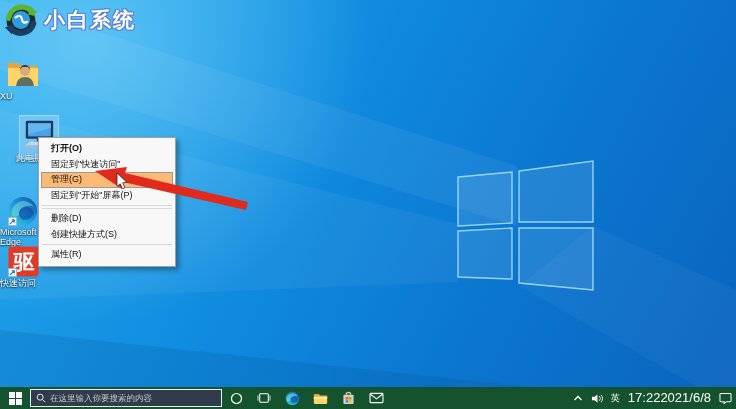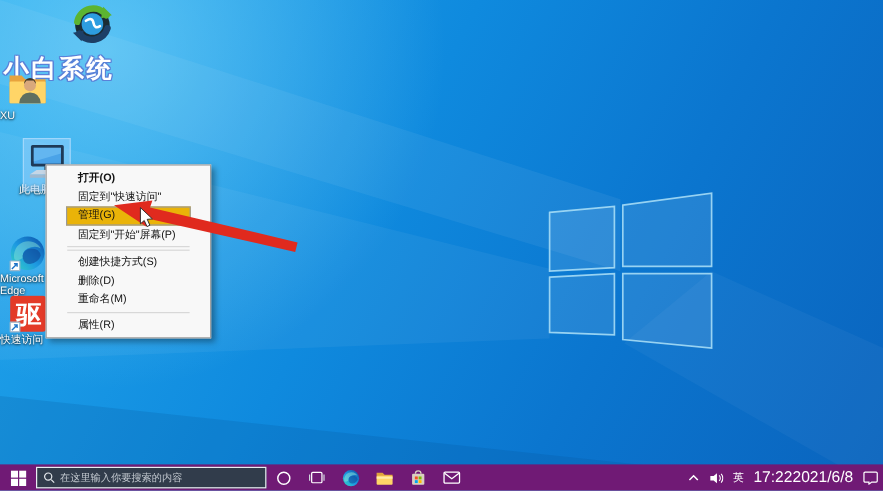"小白系统" .watermark { align-items: flex-end -> center; flex-direction: column -> none }
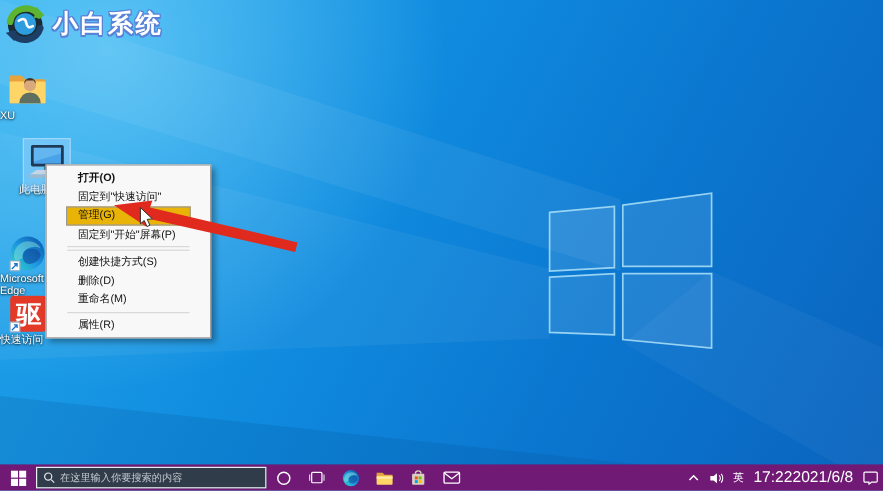"打开(O)" .menu { padding: 3px 16px -> 3px 2px }
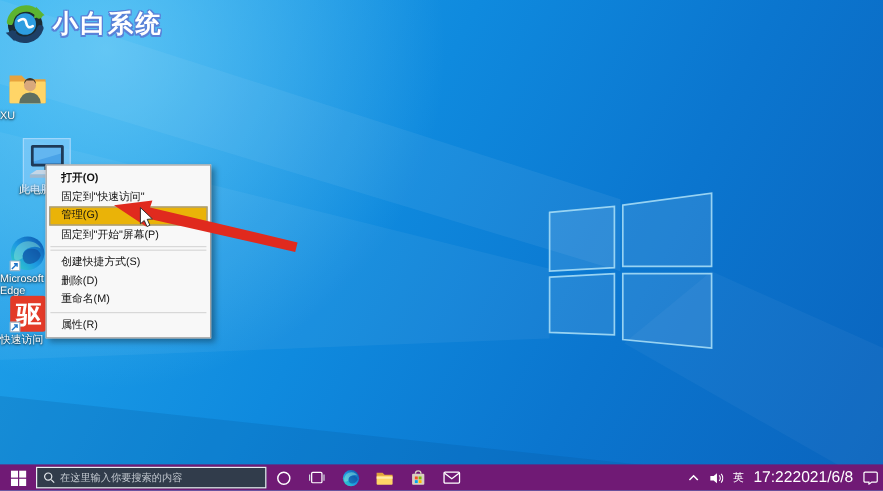"管理(G)" .mi.focused { background: #eab308 -> #fdba74 }
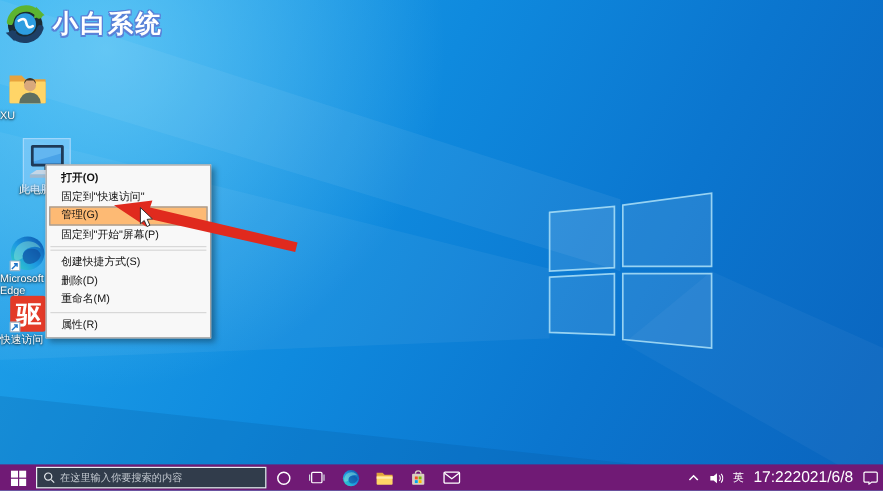"创建快捷方式(S)" div.mi { order: before "删除(D)" -> after "删除(D)" }
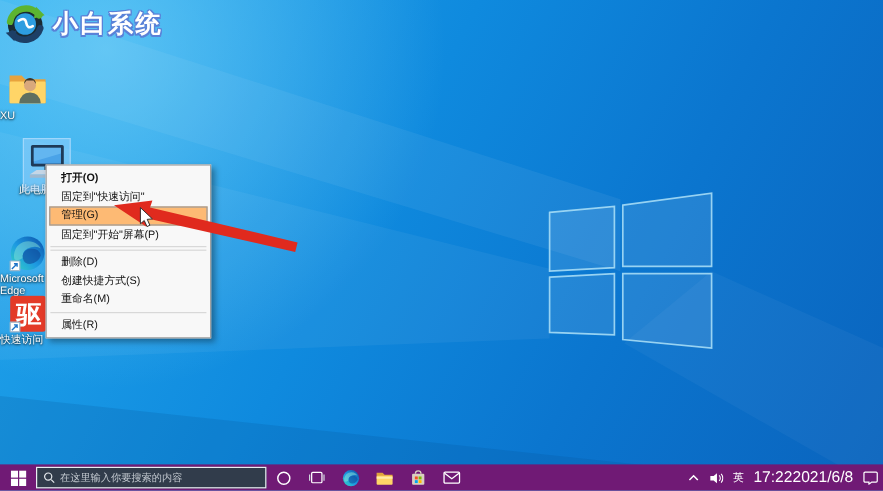"重命名(M)" div.mi { html: <div>重命名(M)</div> -> none }
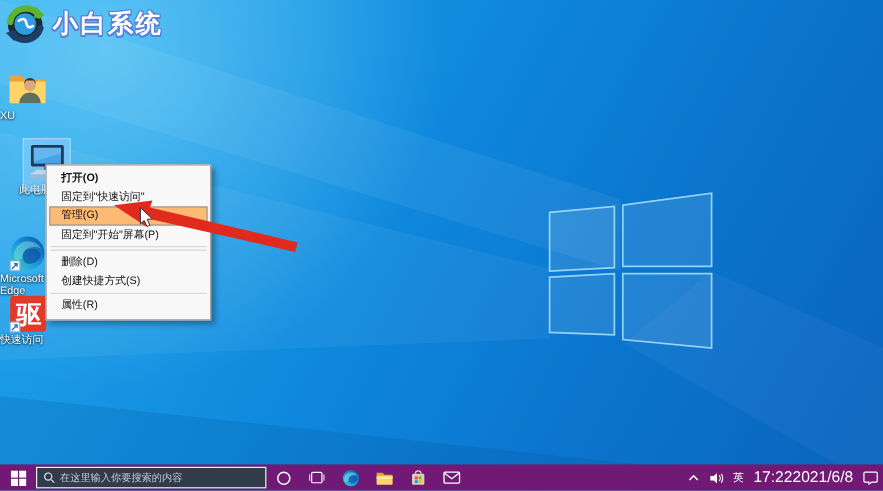"在这里输入你要搜索的内容" .taskbar { background: #701a75 -> #14532d }
